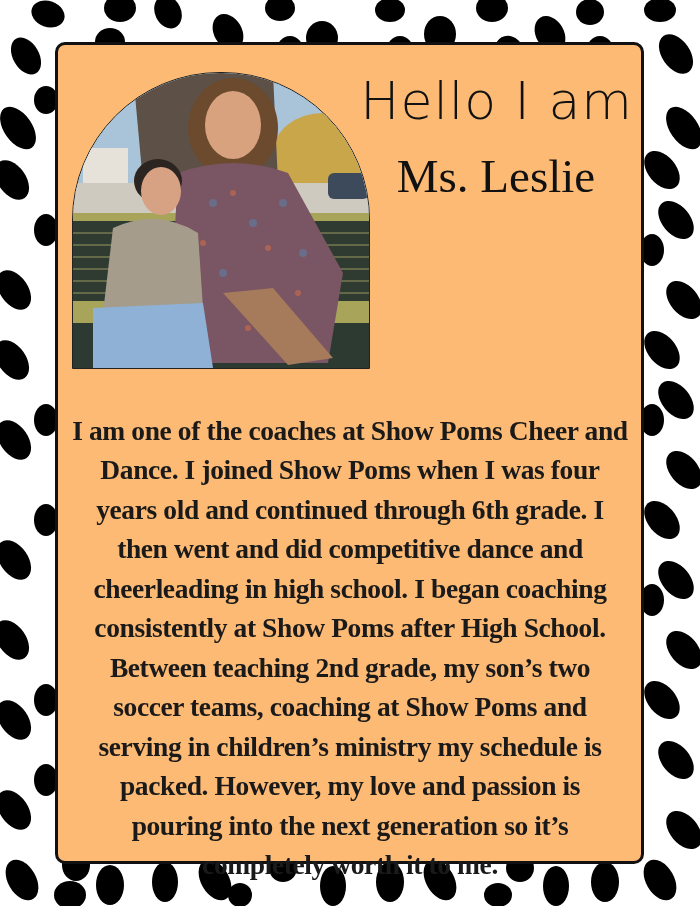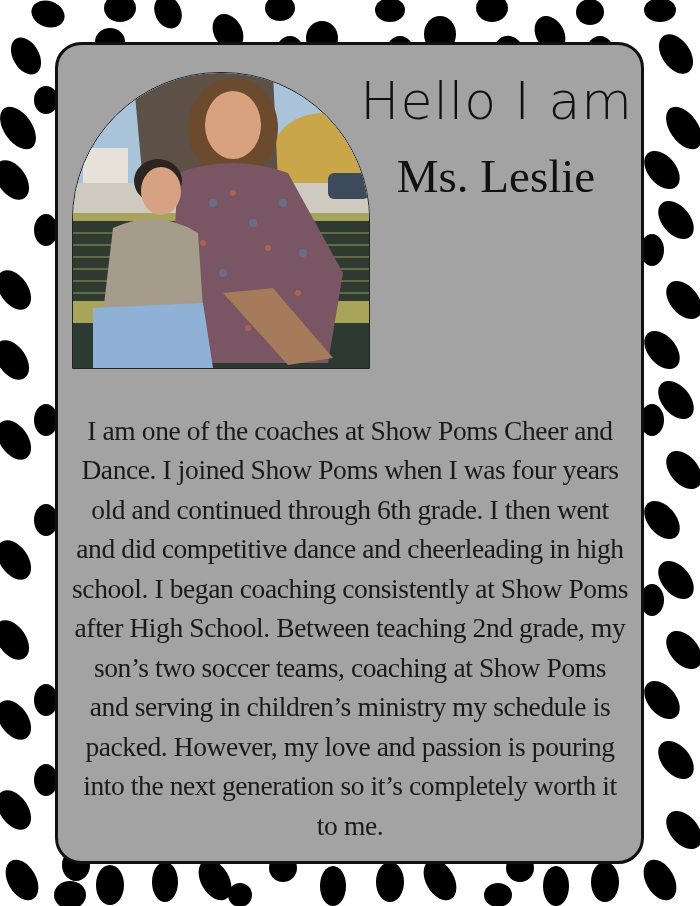"Hello I am" .card { background: #a3a3a3 -> #fdba74; border-radius: 26px -> 10px }
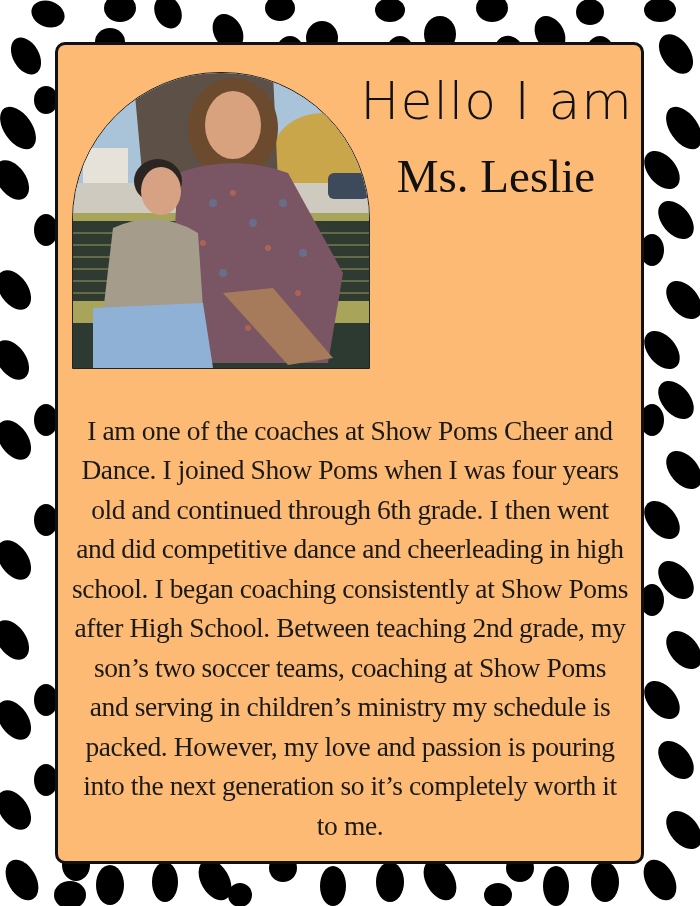"I am one of the" .bio { font-weight: none -> bold }
